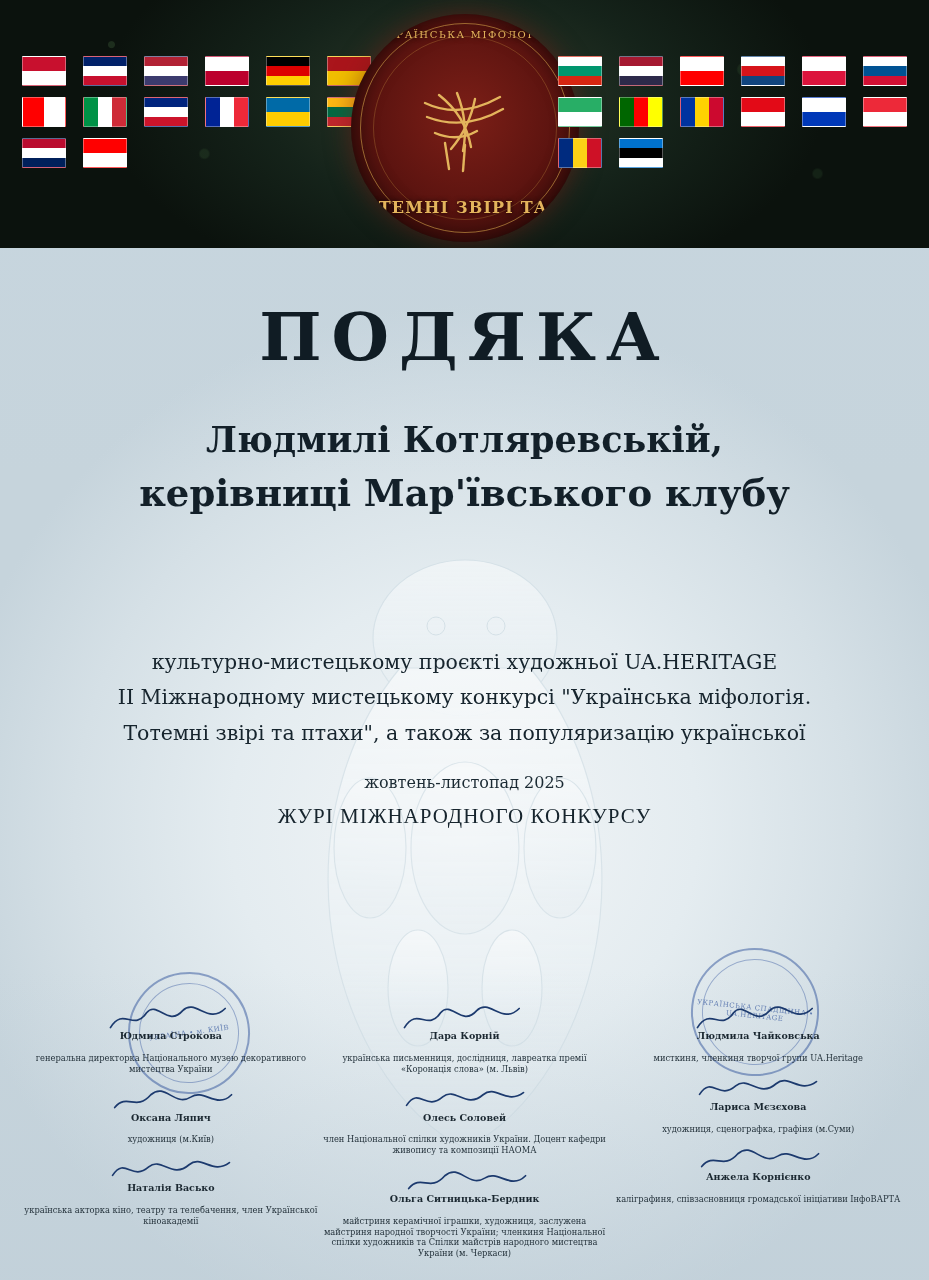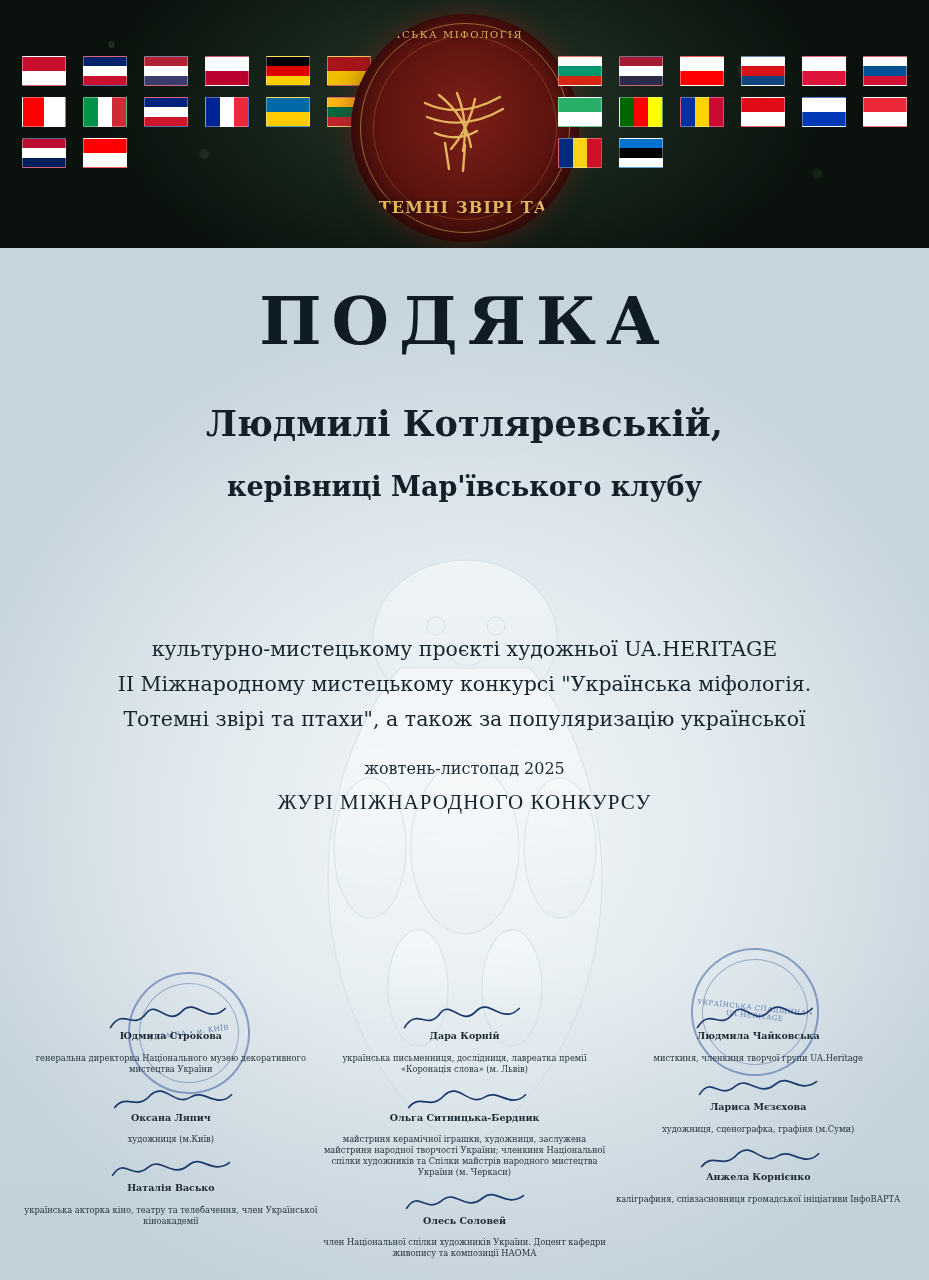"УКРАЇНСЬКА МІФОЛОГІЯ" .emblem-text { text-align: left -> center }
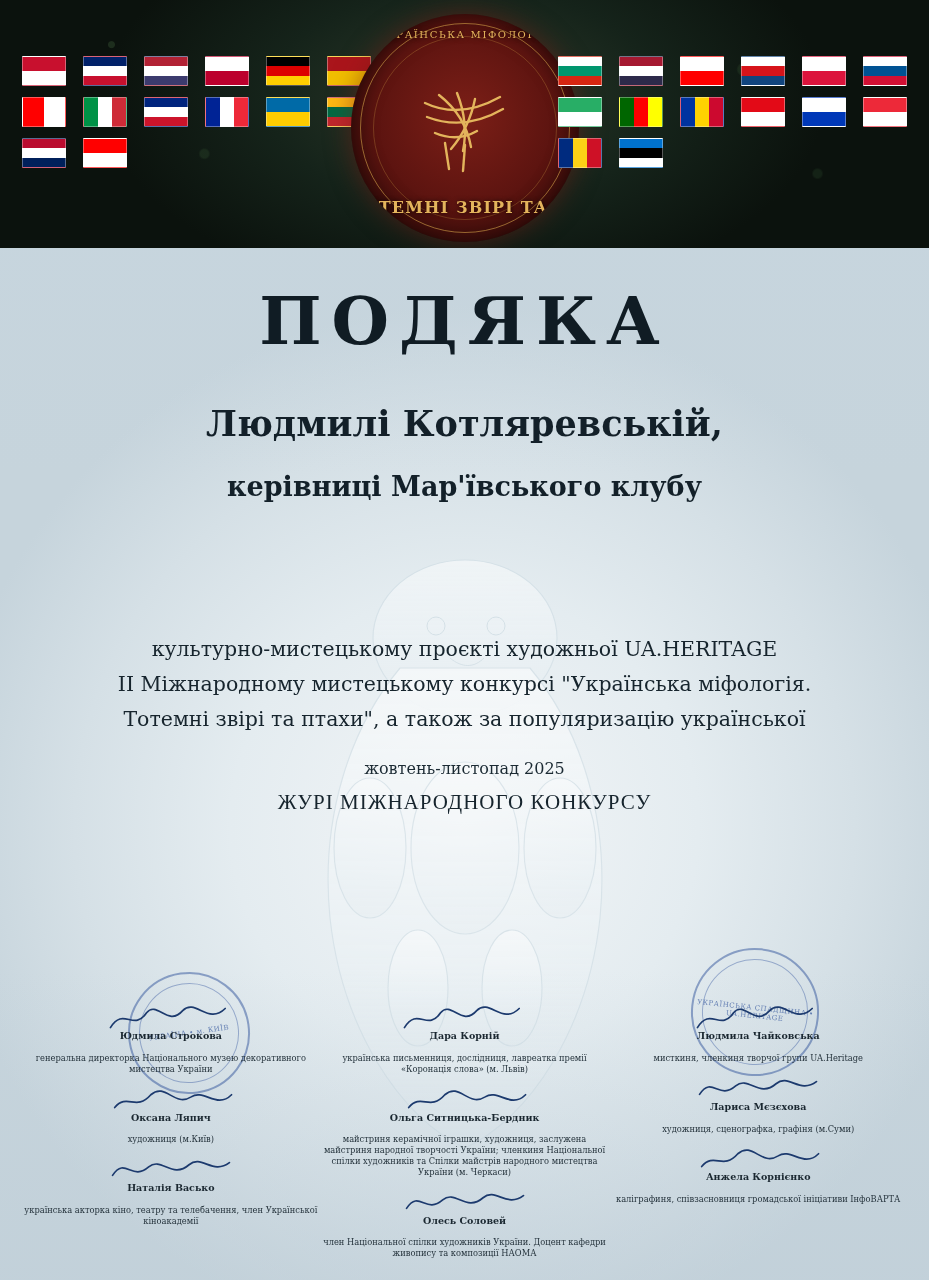"ПОДЯКА" .content { padding-top: 40px -> 56px }
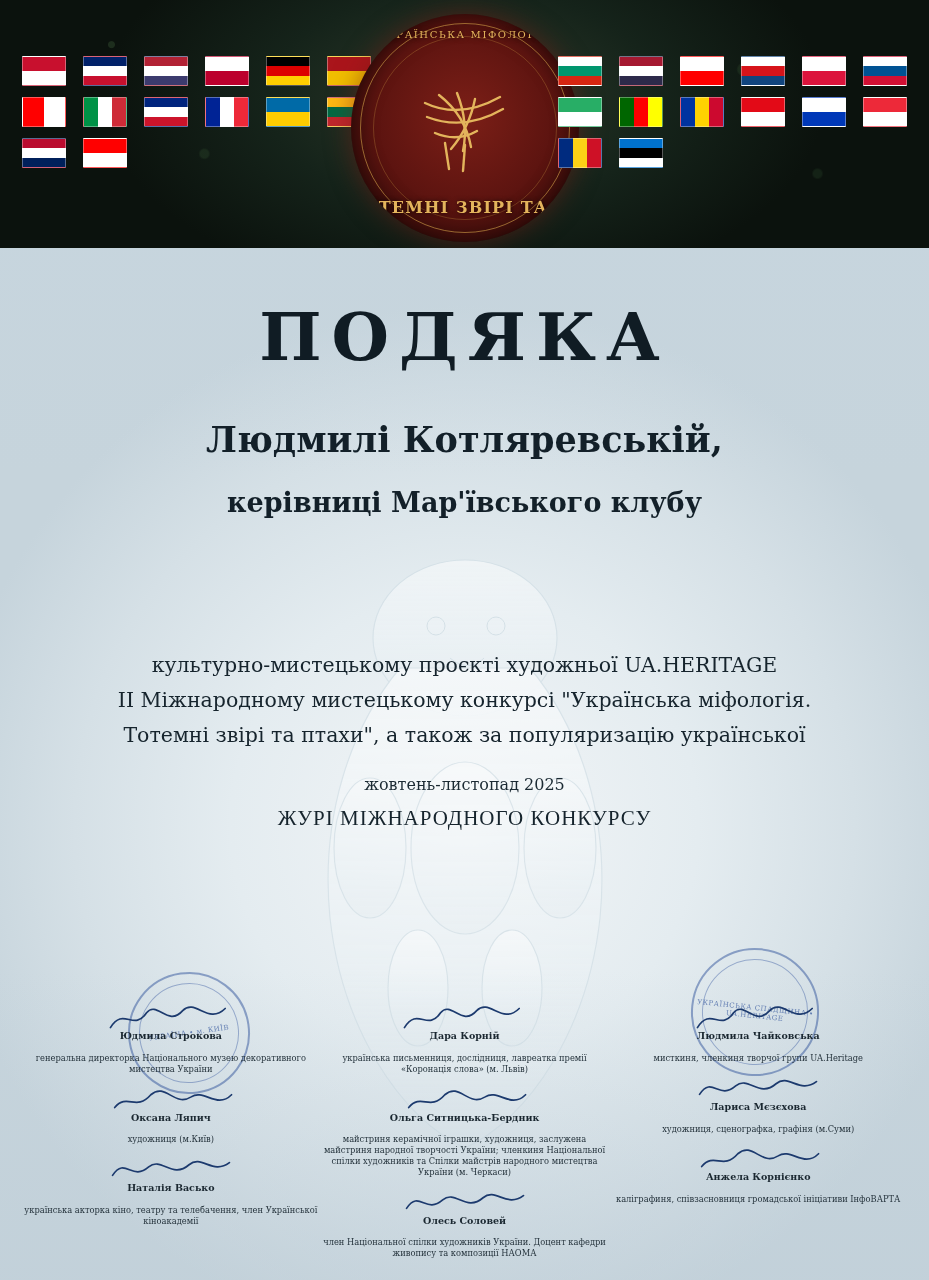"керівниці Мар'ївського клубу" .recipient .role { font-size: 27px -> 37px; margin-top: 22px -> 6px }
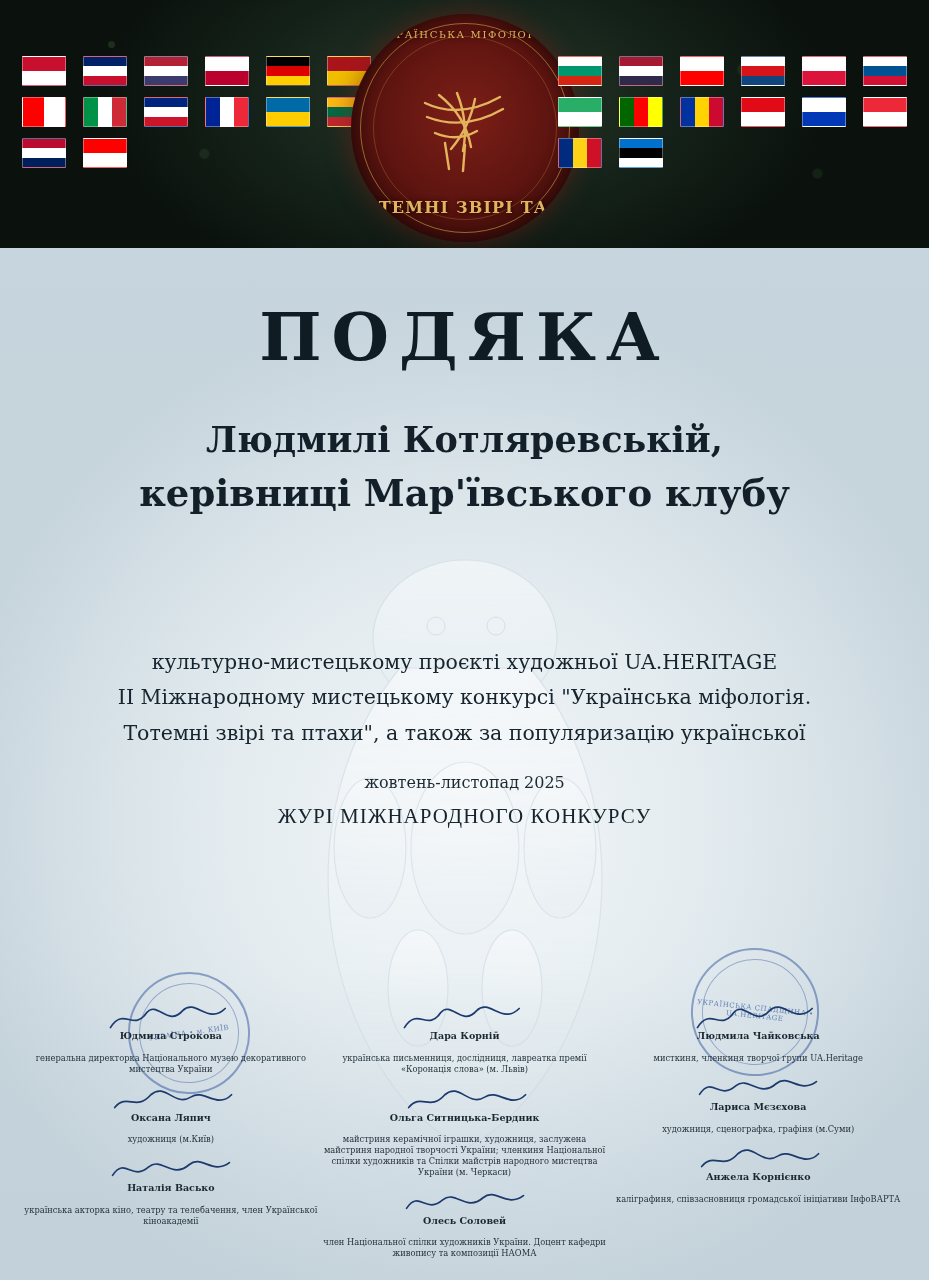"Ольга Ситницька-Бердник" div.sig-block { order: before "Олесь Соловей" -> after "Олесь Соловей" }
